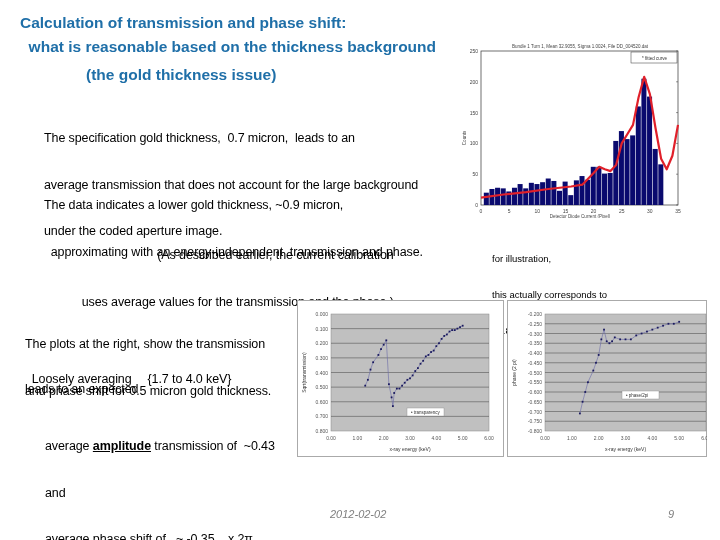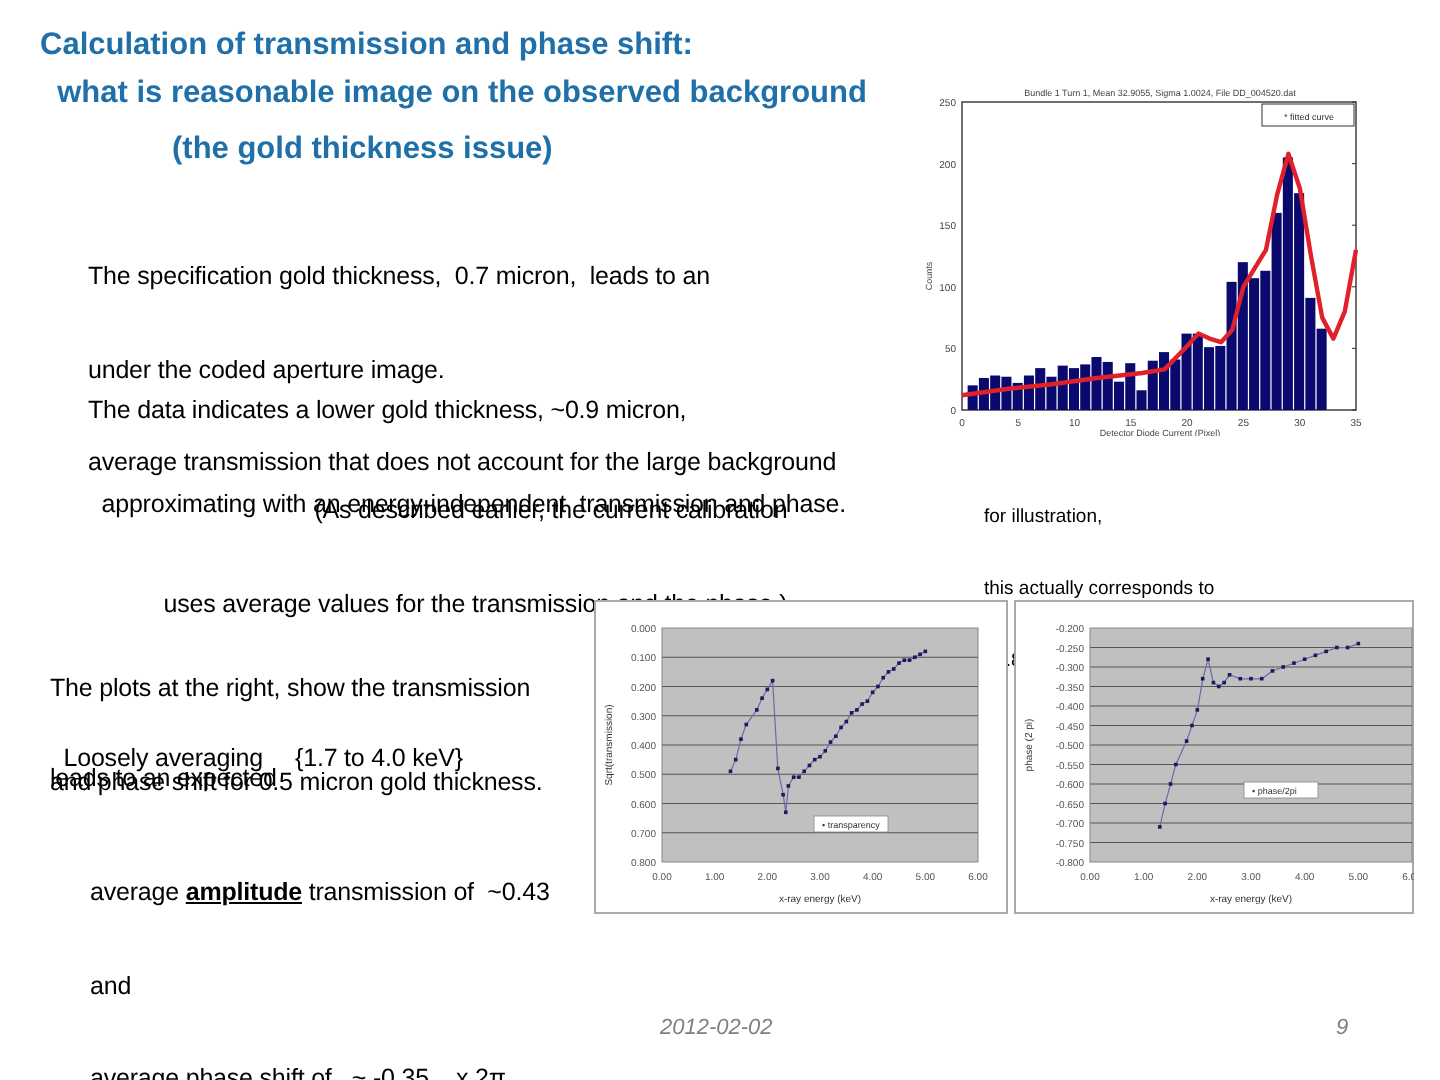"what is reasonable image on" div.abs { text: image on the observed -> based on the thickness }
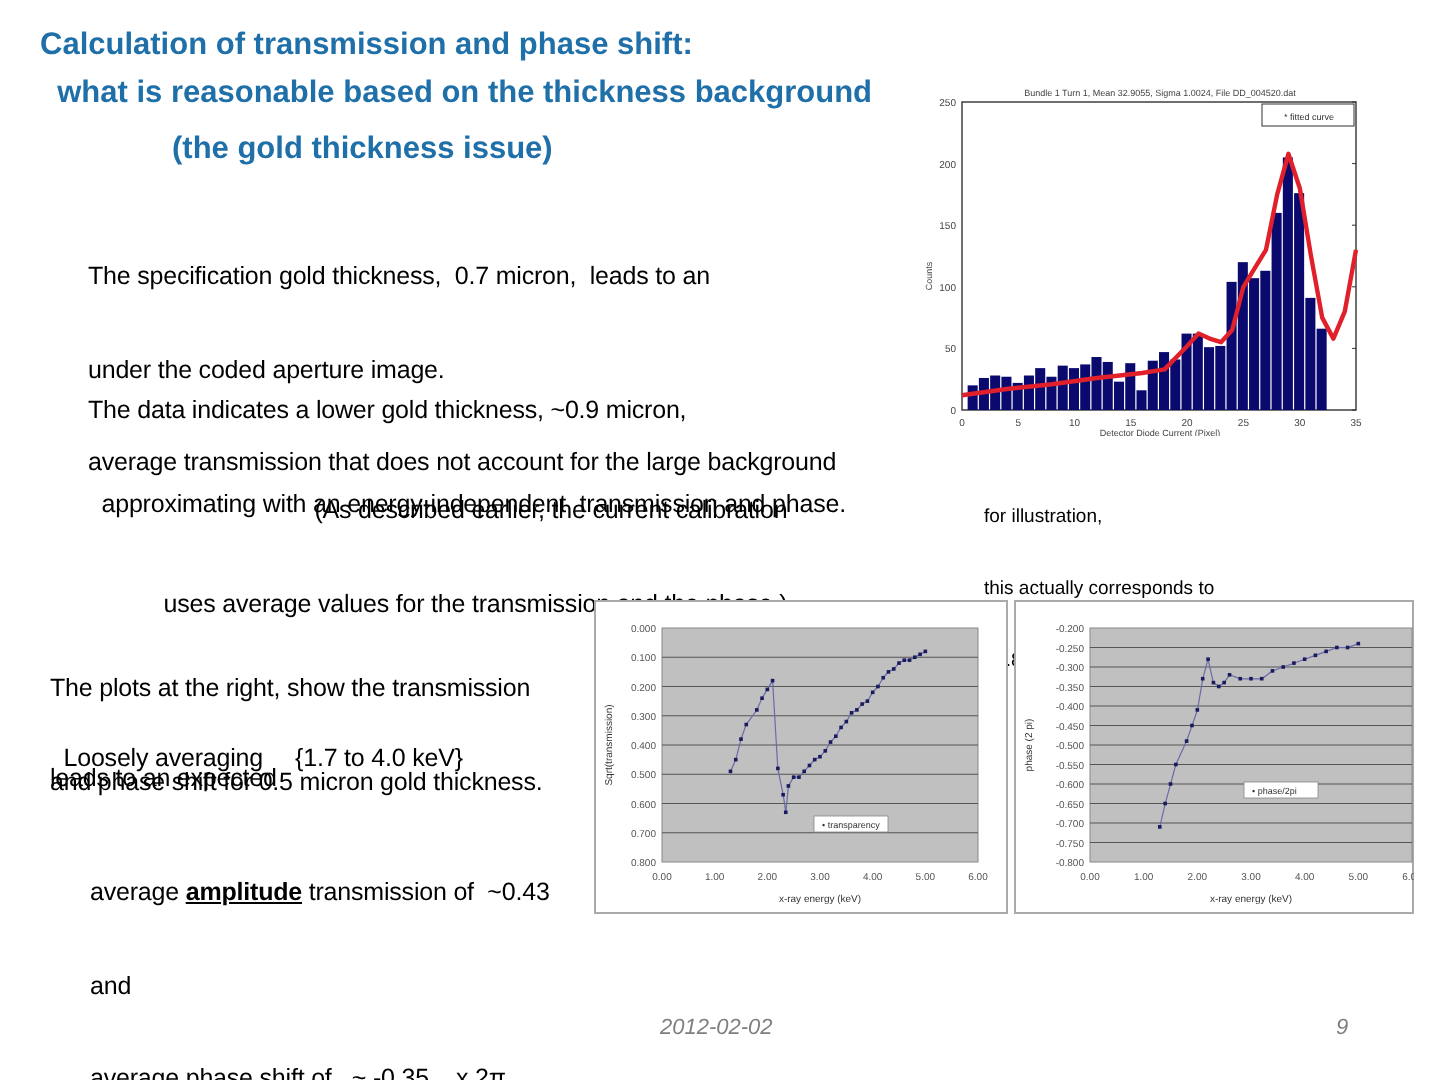"under the coded aperture image." div { order: before "average transmission that does not" -> after "average transmission that does not" }
